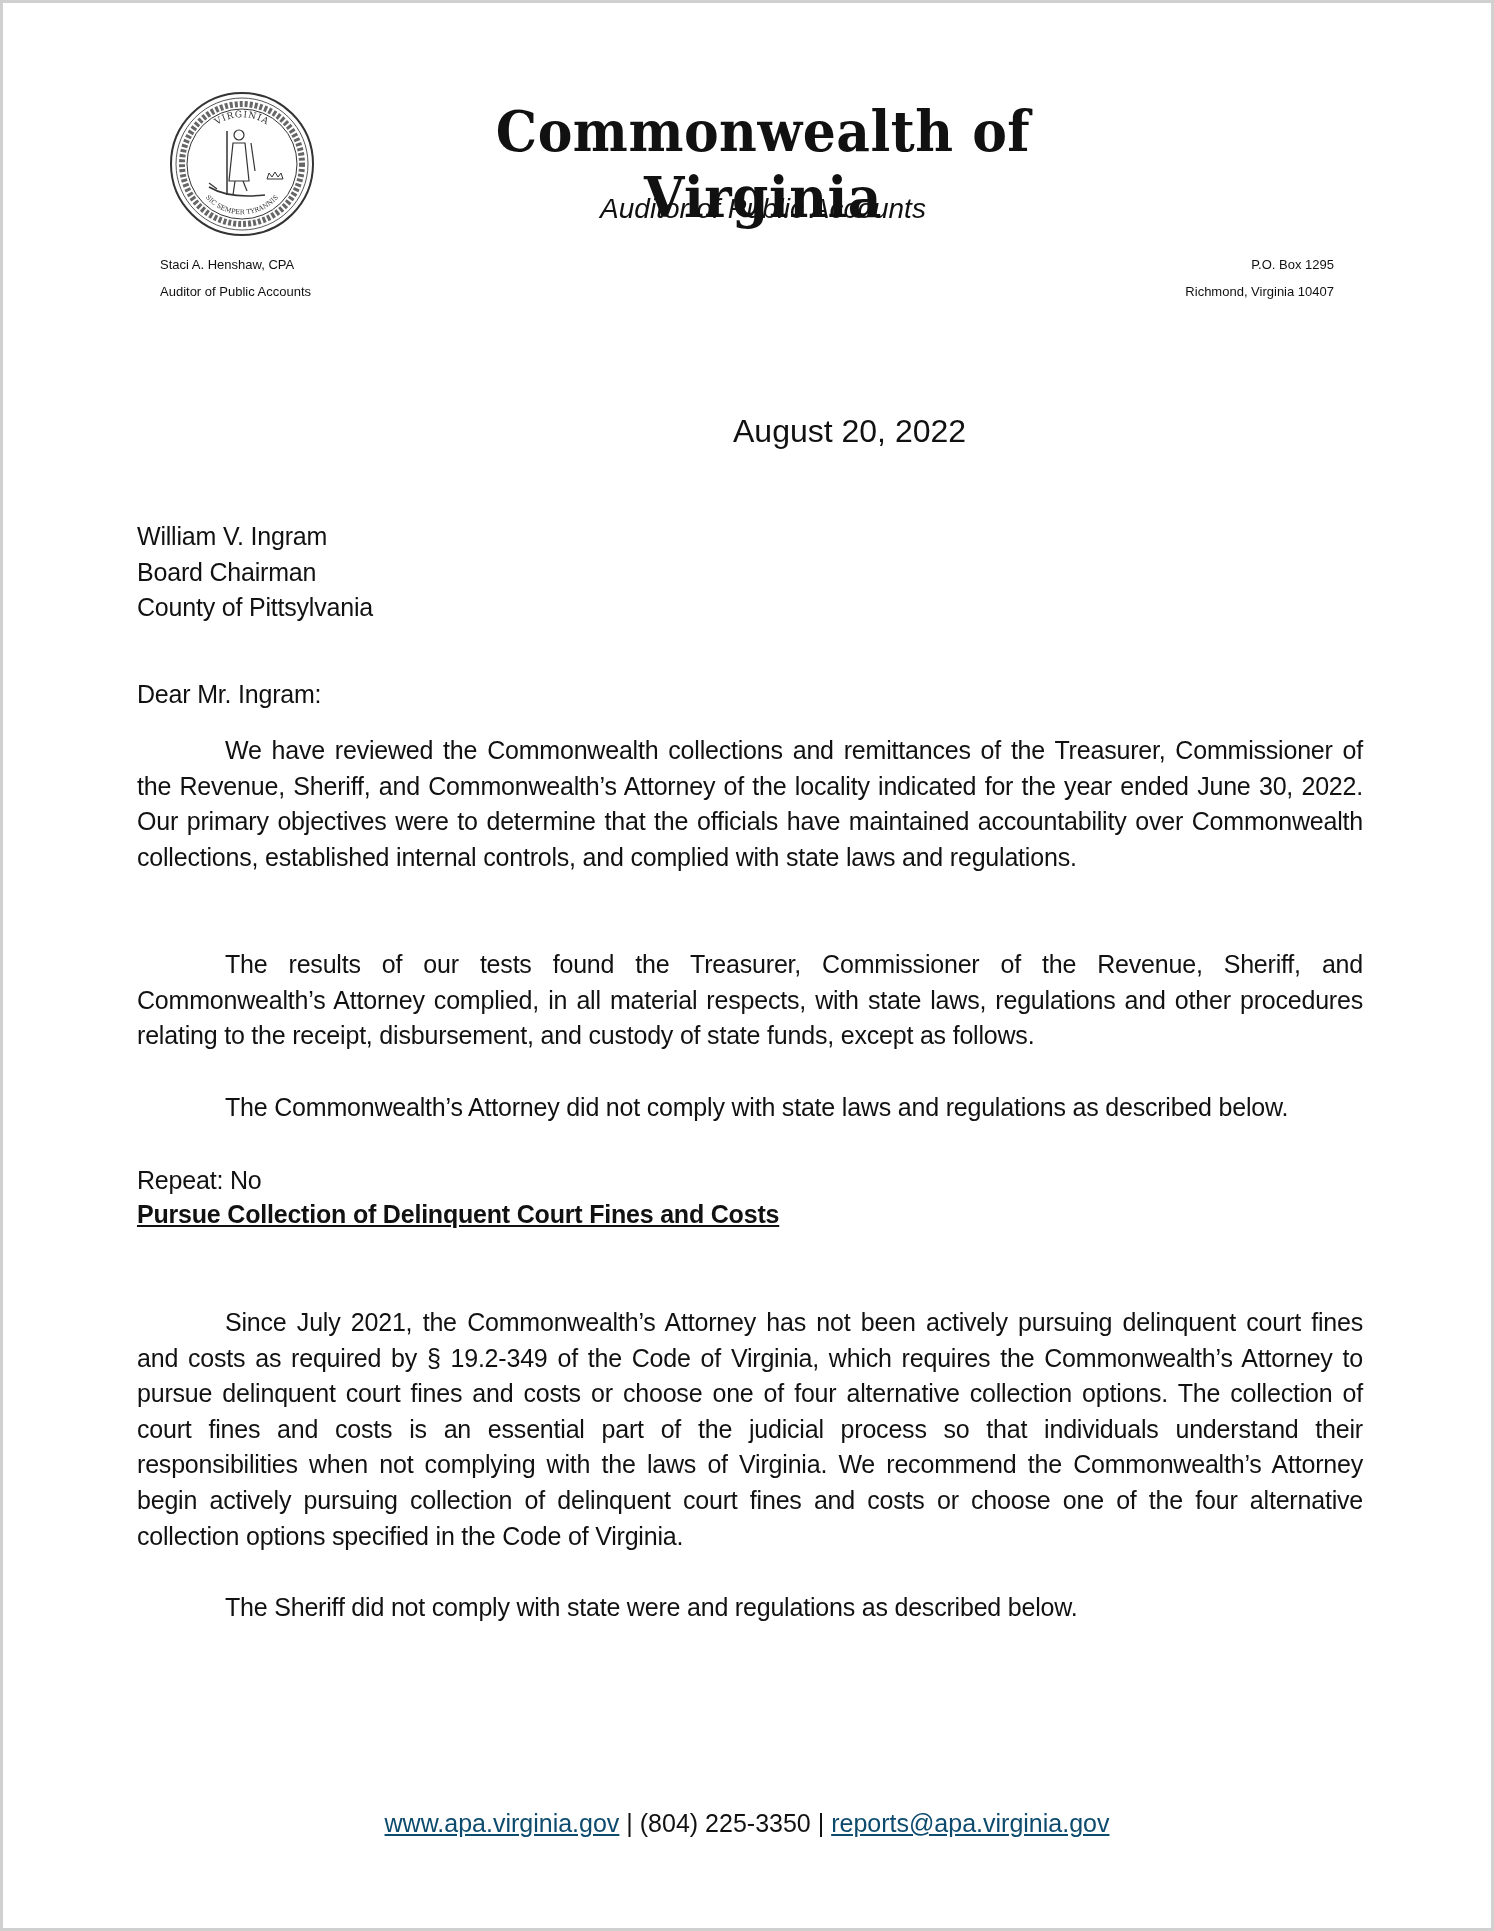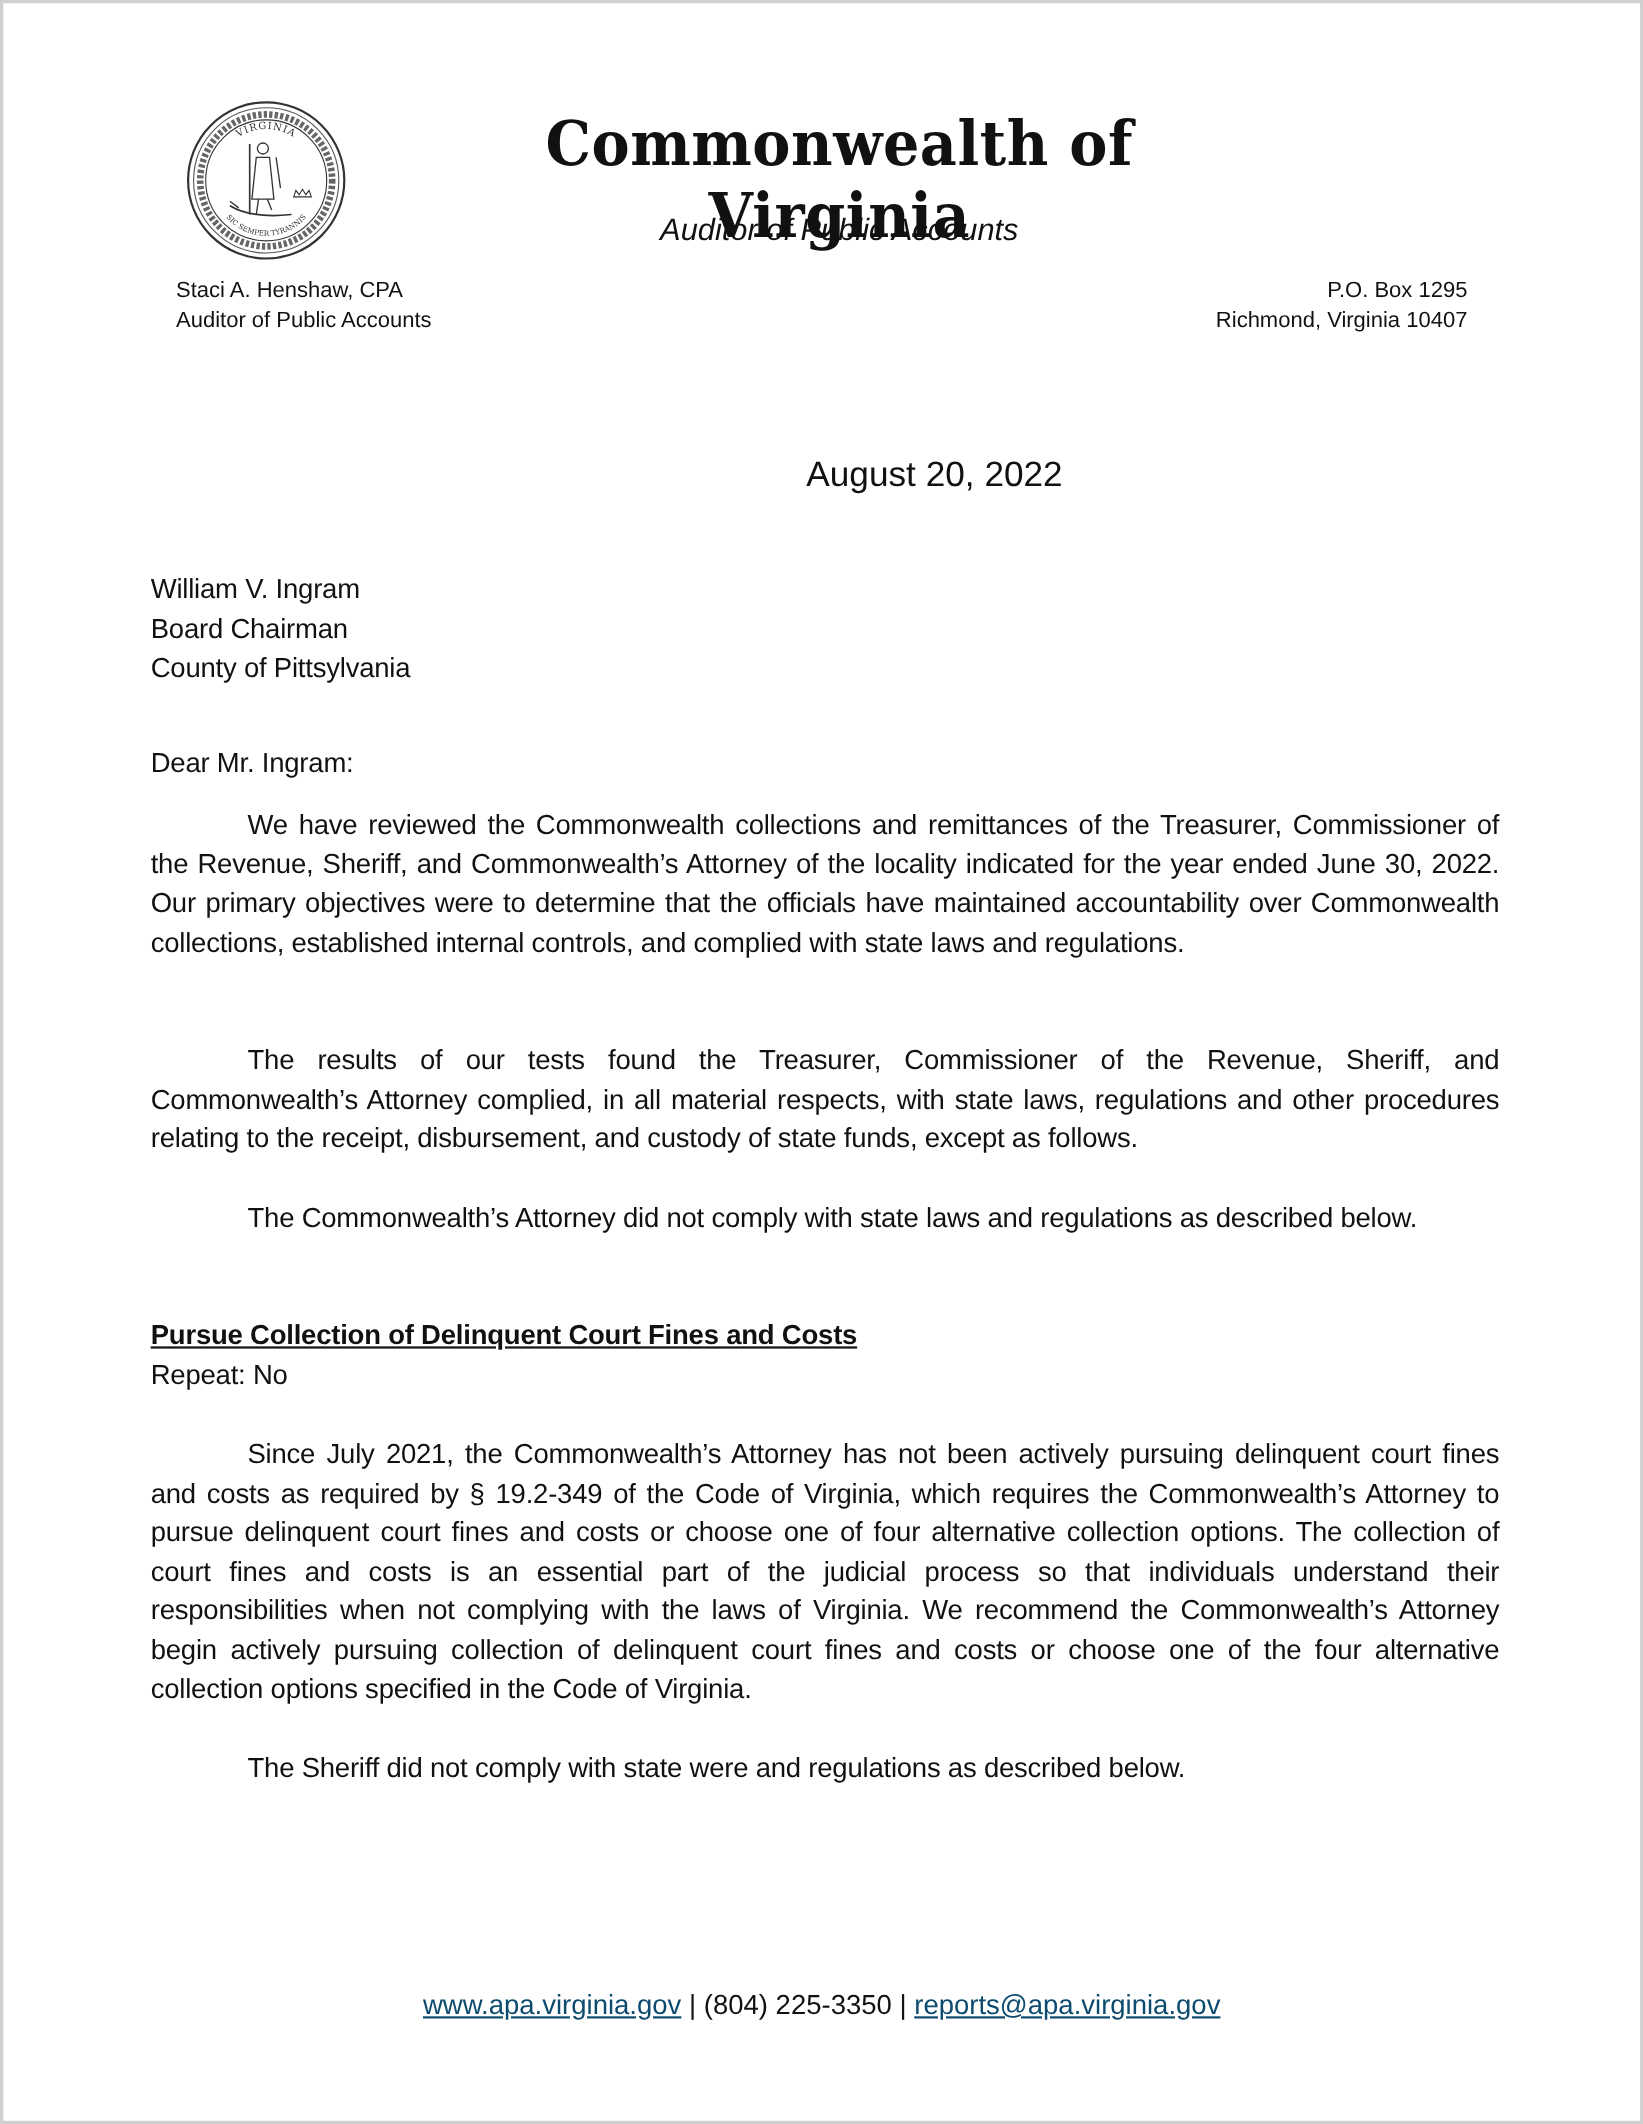"Staci A. Henshaw, CPA" .left-hdr, .right-hdr { font-size: 20px -> 13px }
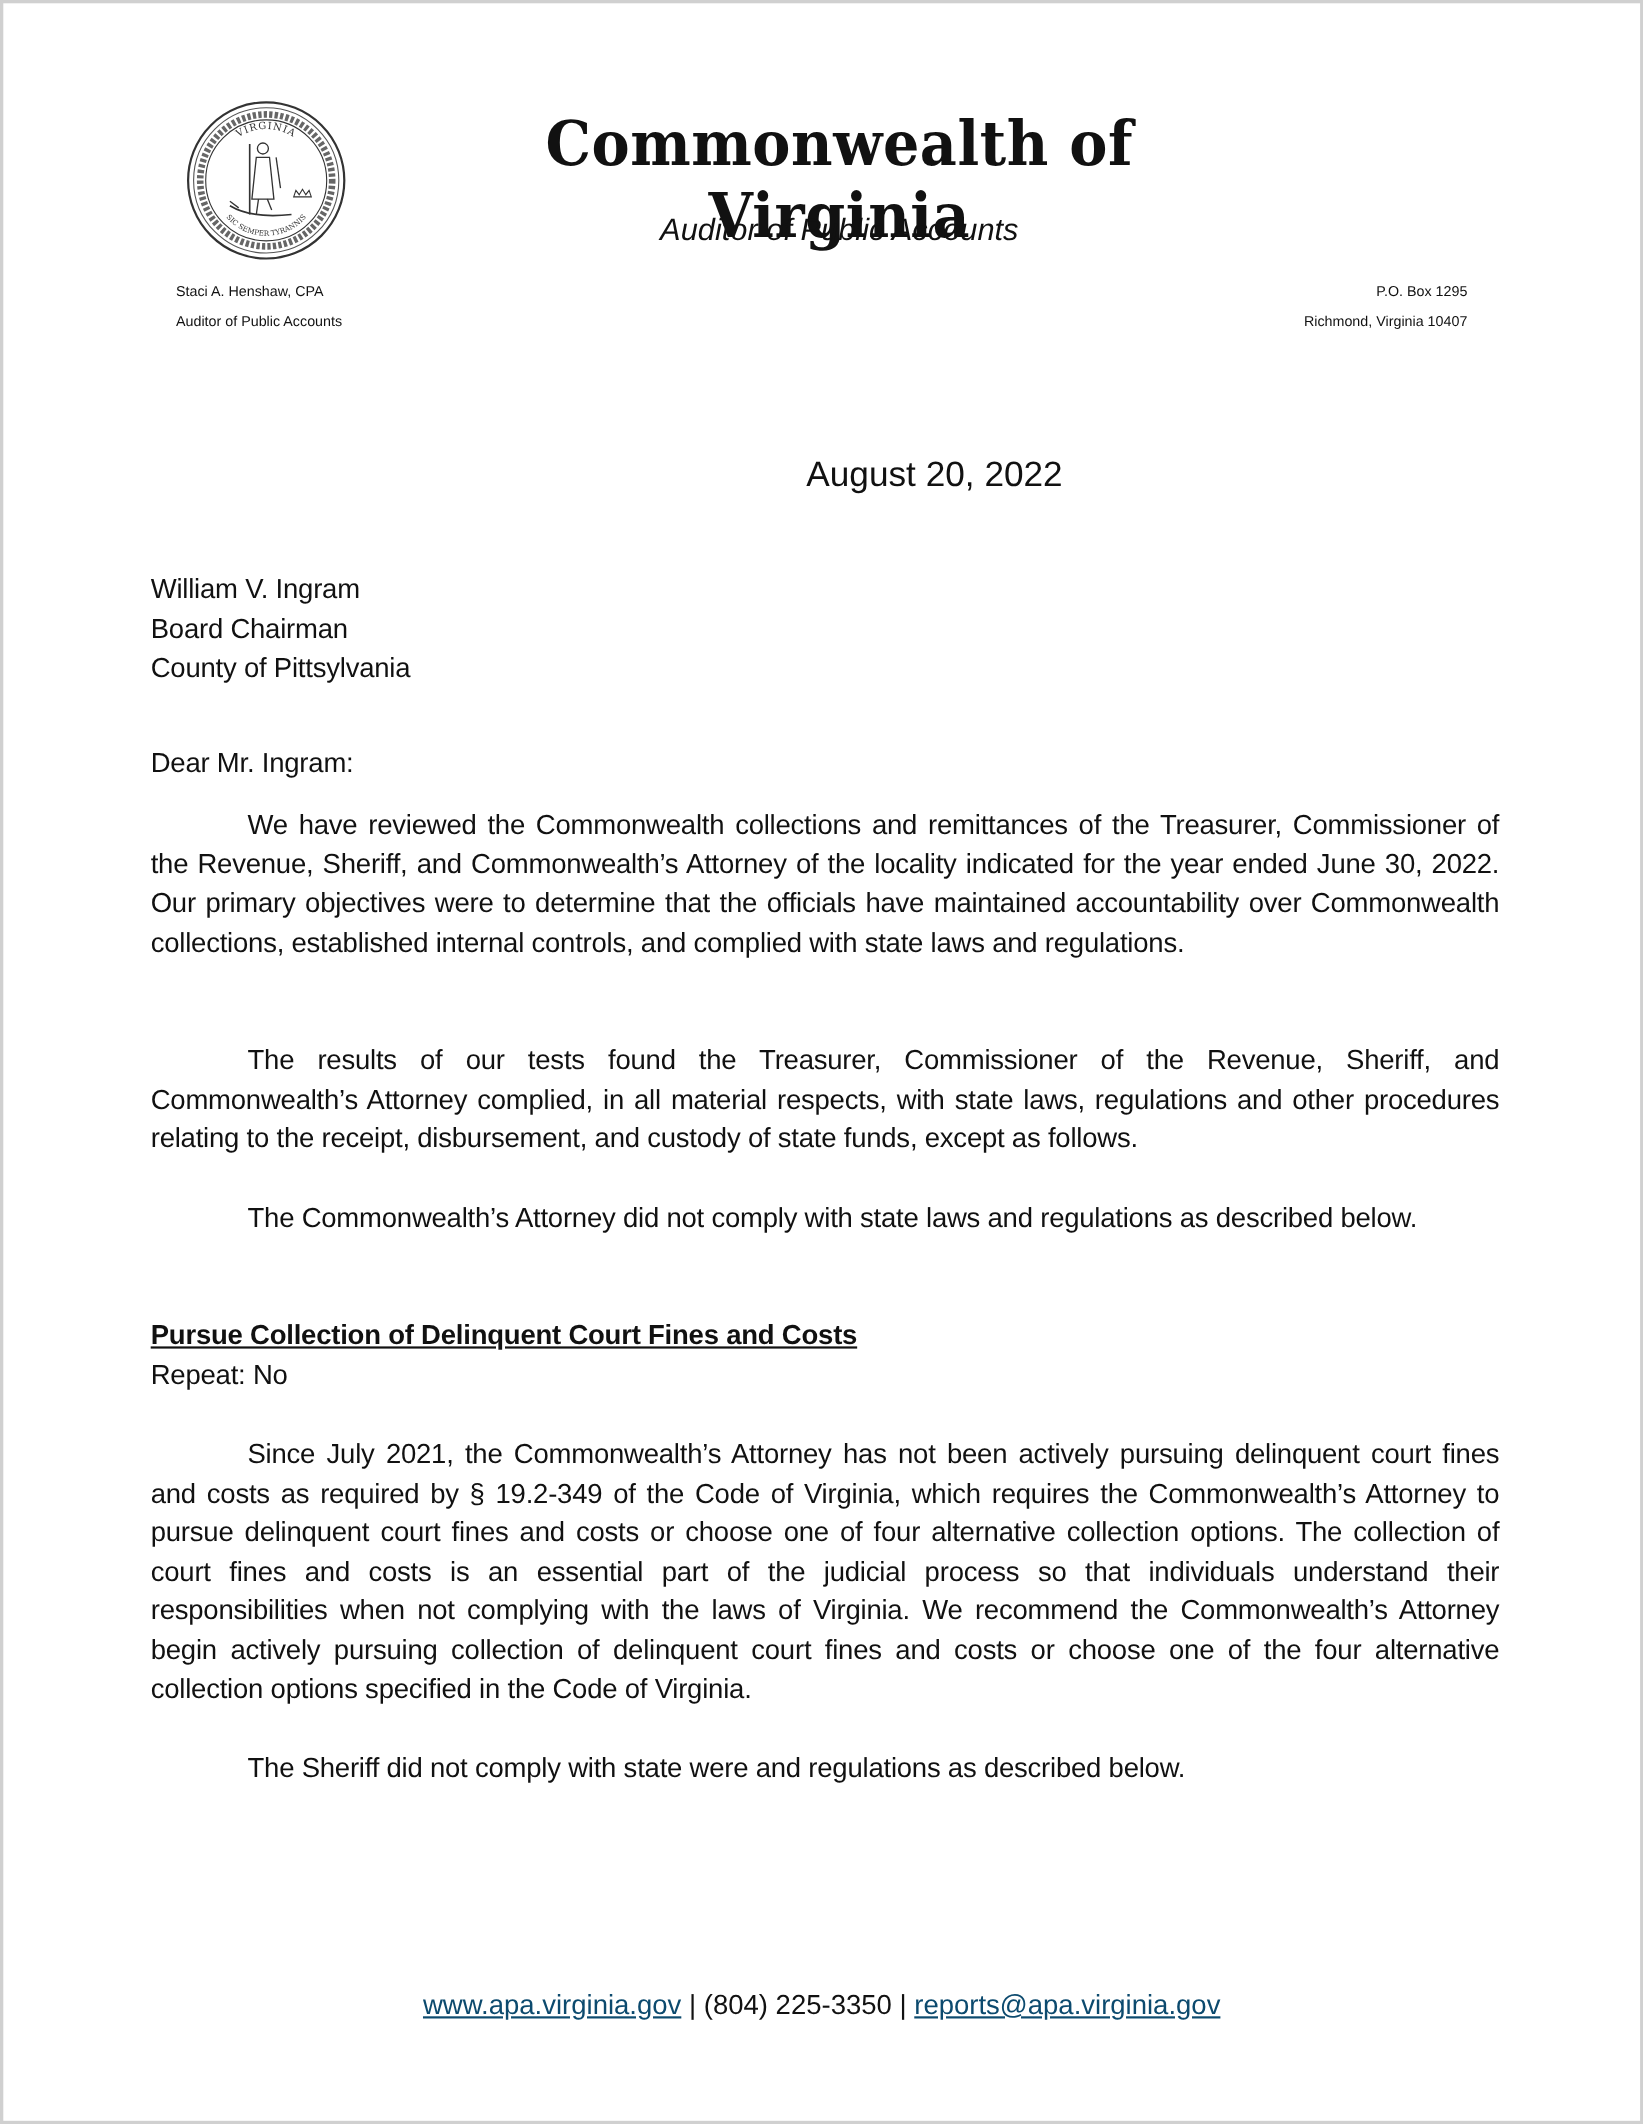"Repeat: No" .repeat { top: 1230px -> 1160px }
